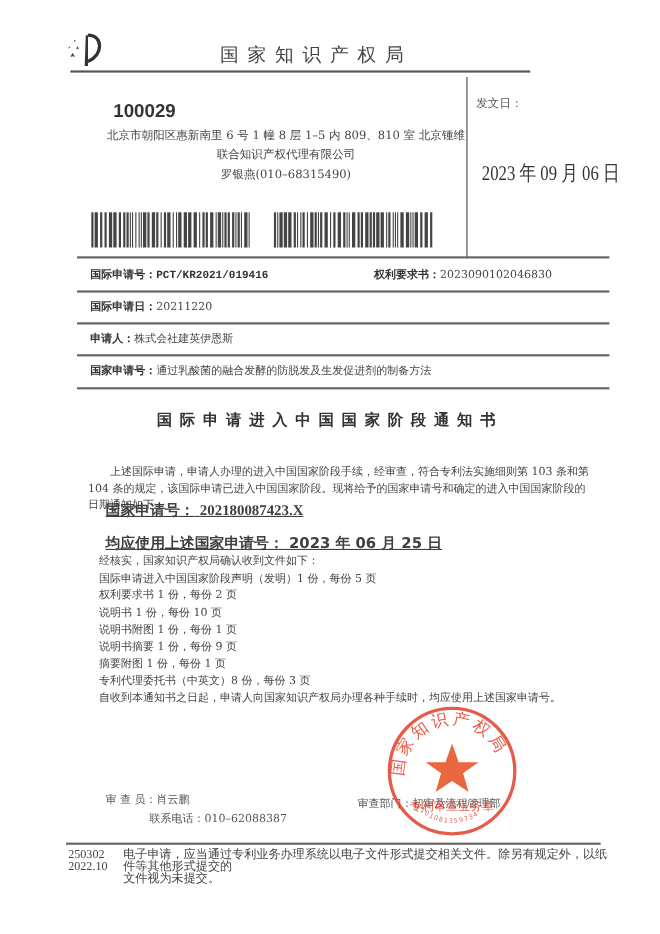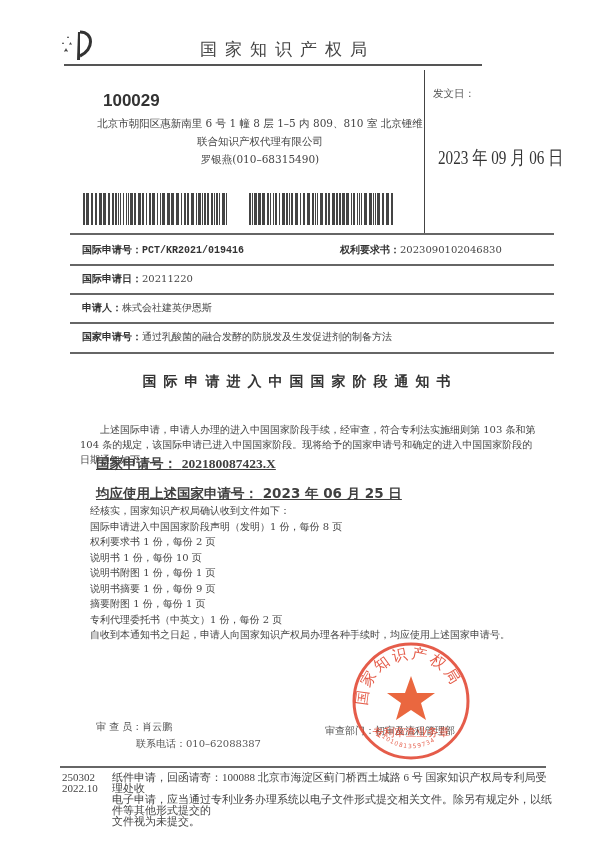"国际申请进入中国国家阶段声明（发明）1 份，每份 8 页" div { text: 8 -> 5 }
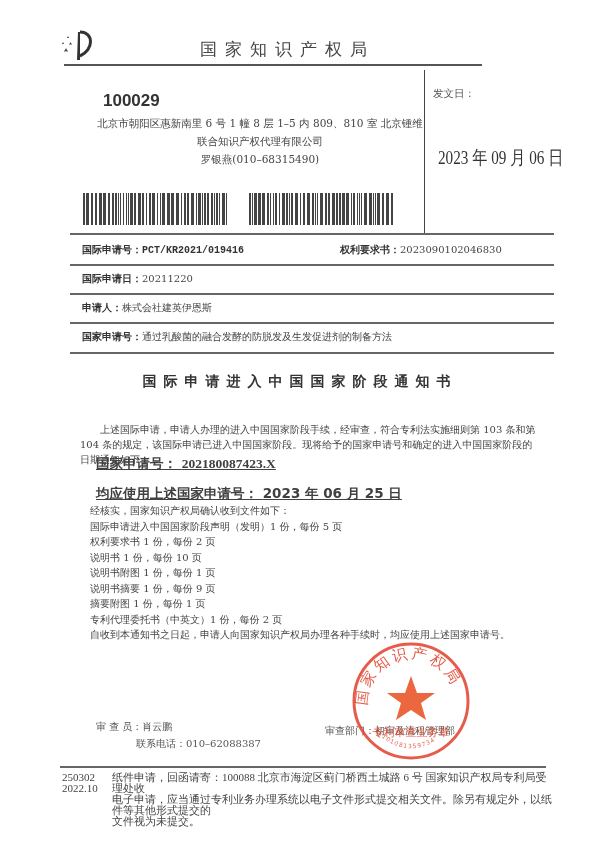"专利代理委托书（中英文）1 份，每份 2 页" div { text: 1 份，每份 2 -> 8 份，每份 3 }
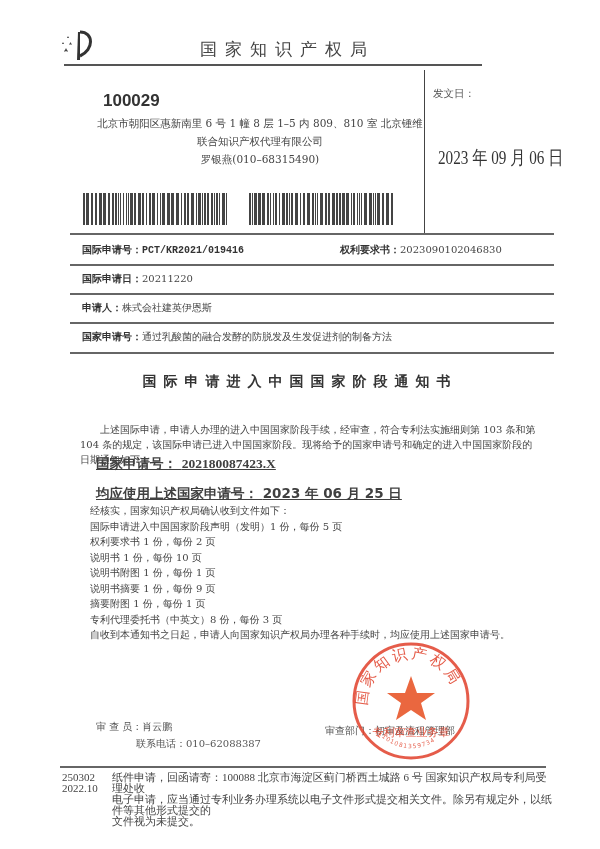"纸件申请，回函请寄：100088 北京市海淀区蓟门桥西土城路 6 号" div { html: <div>纸件申请，回函请寄：100088 北京市海淀区蓟门桥西土城路 6 号 国家知识产权局专利局受理处收</div> -> none }
